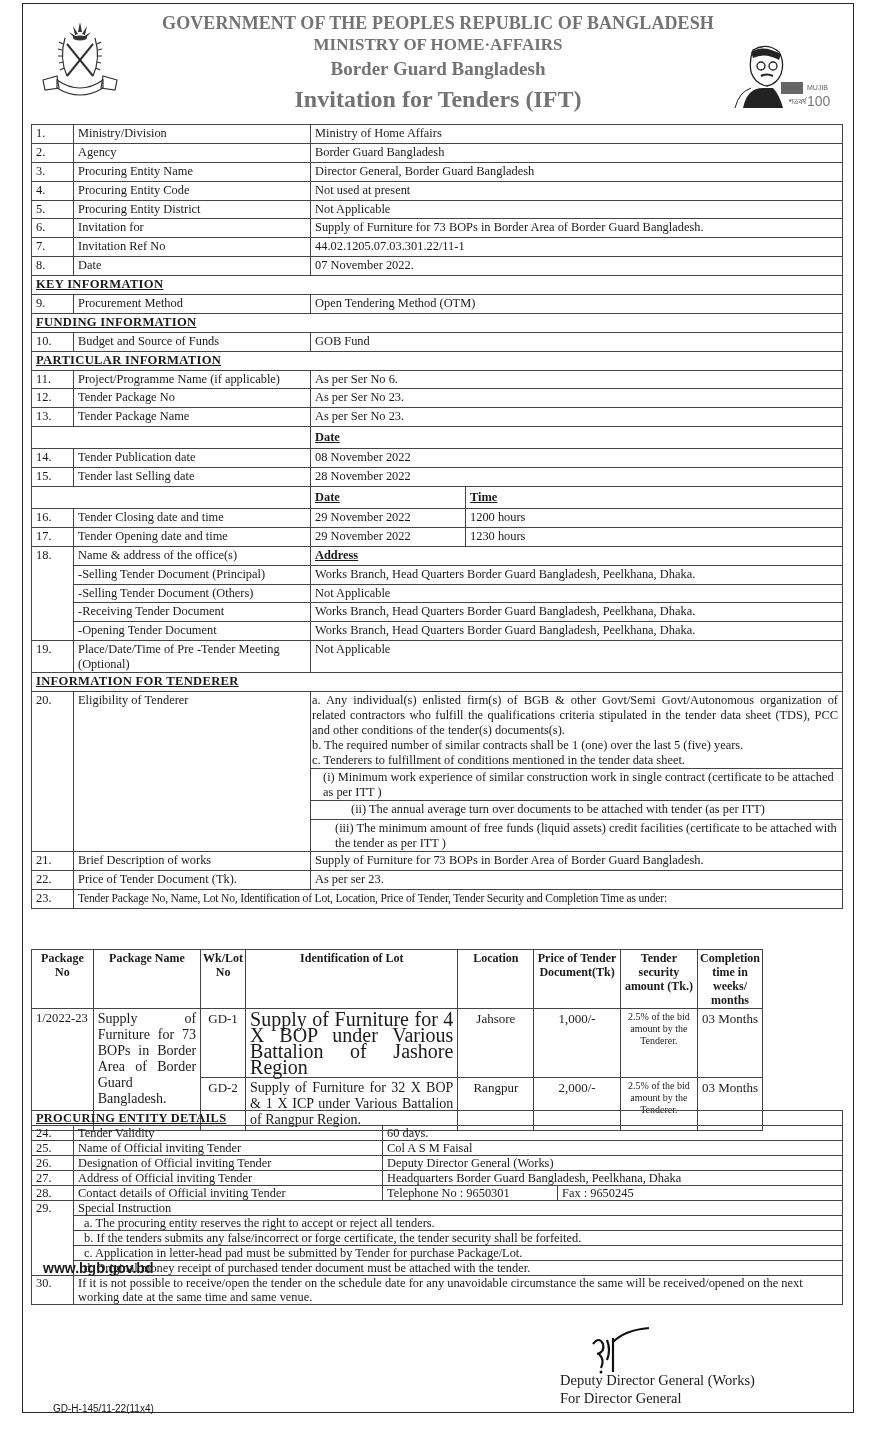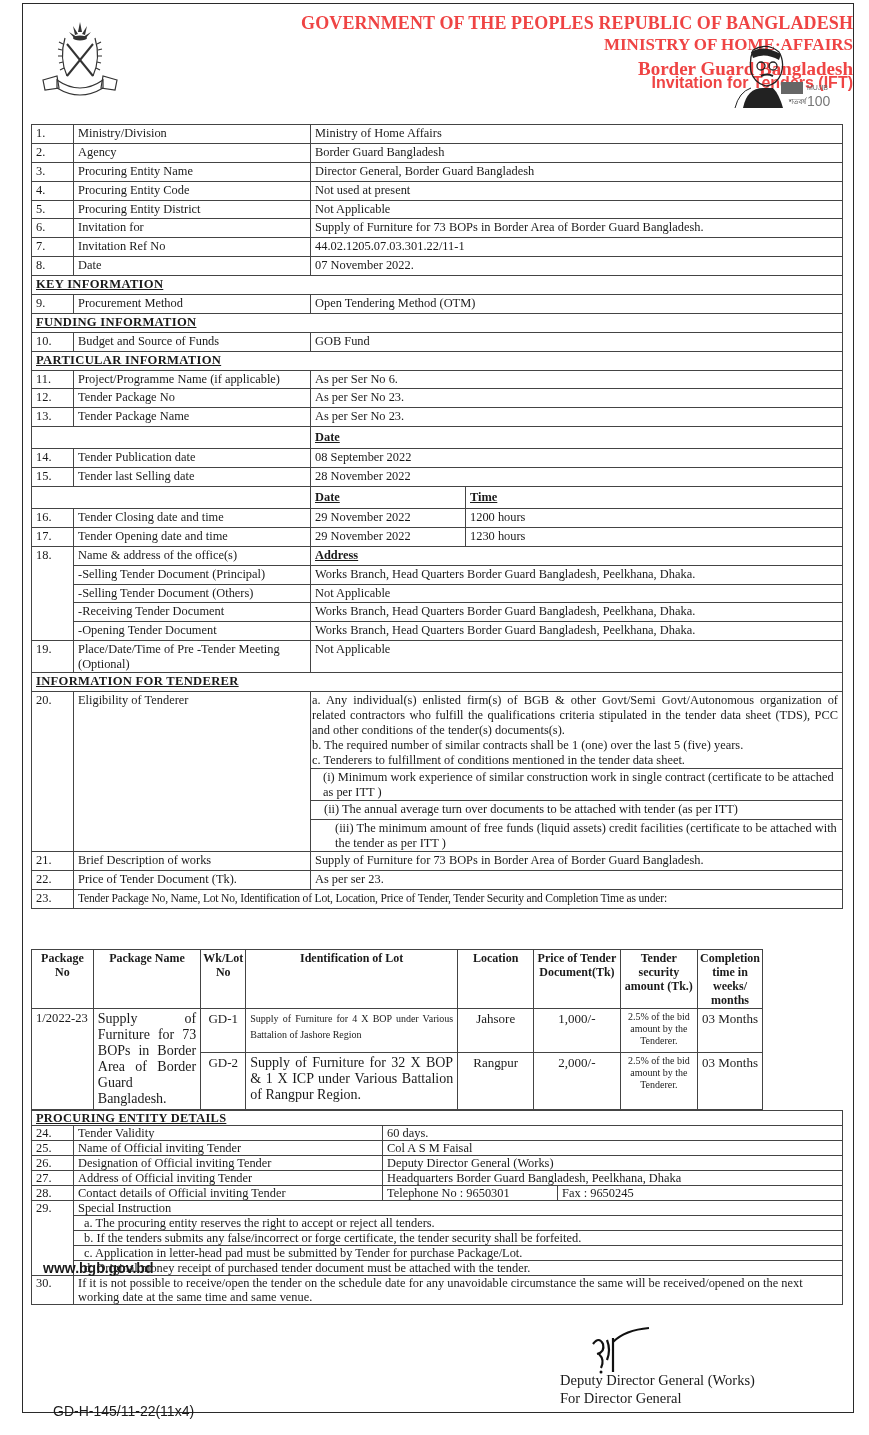"GOVERNMENT OF THE PEOPLES REPUBLIC" .h1 { color: #ef4444 -> #737373; text-align: right -> center }
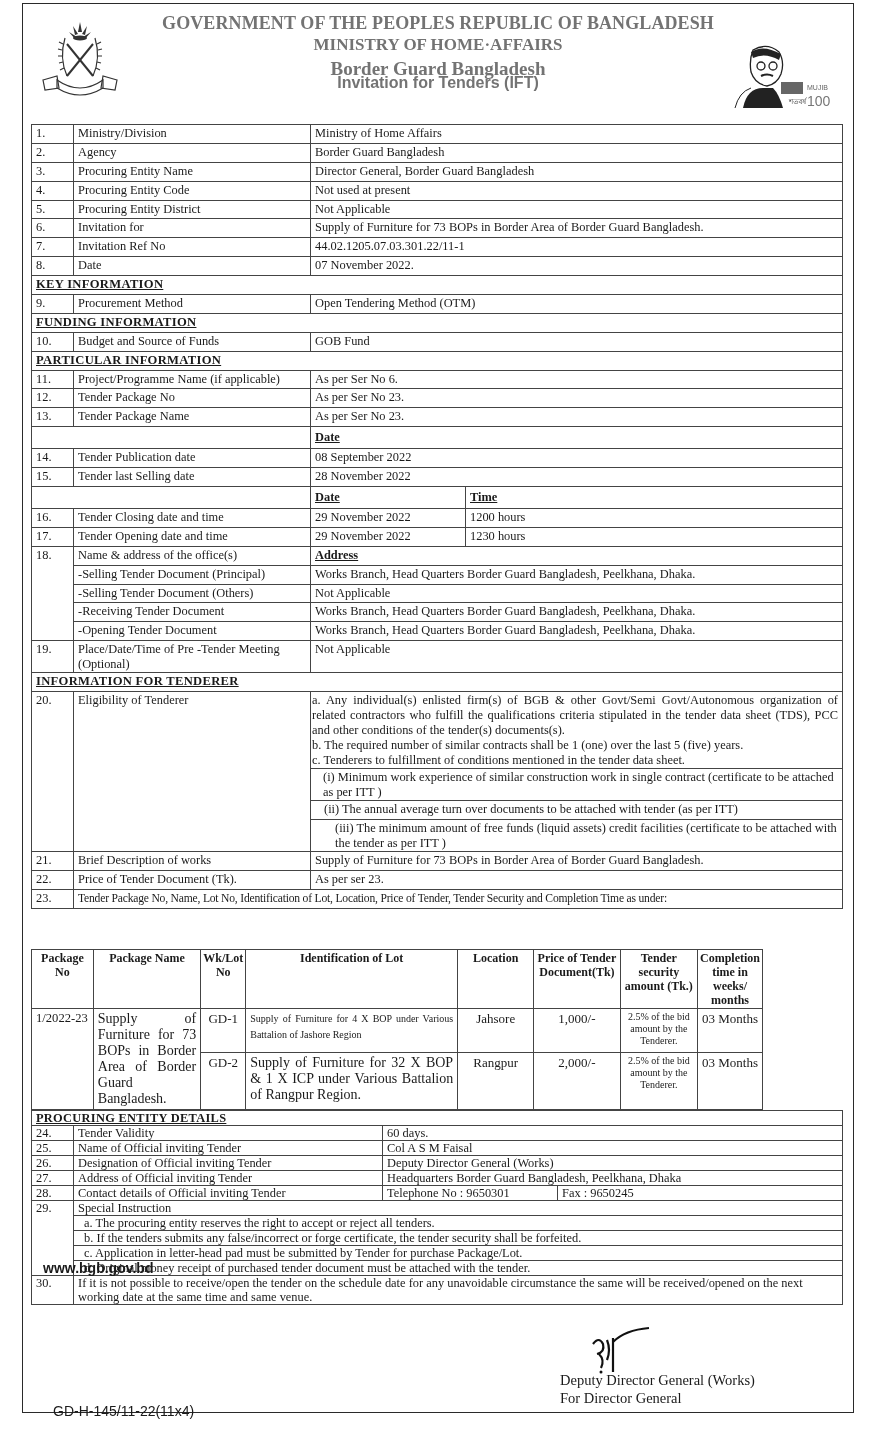"Invitation for Tenders (IFT)" .h-ift { font-family: Liberation Sans, sans-serif -> Liberation Serif, serif; font-size: 16px -> 24px; top: 70px -> 82px }
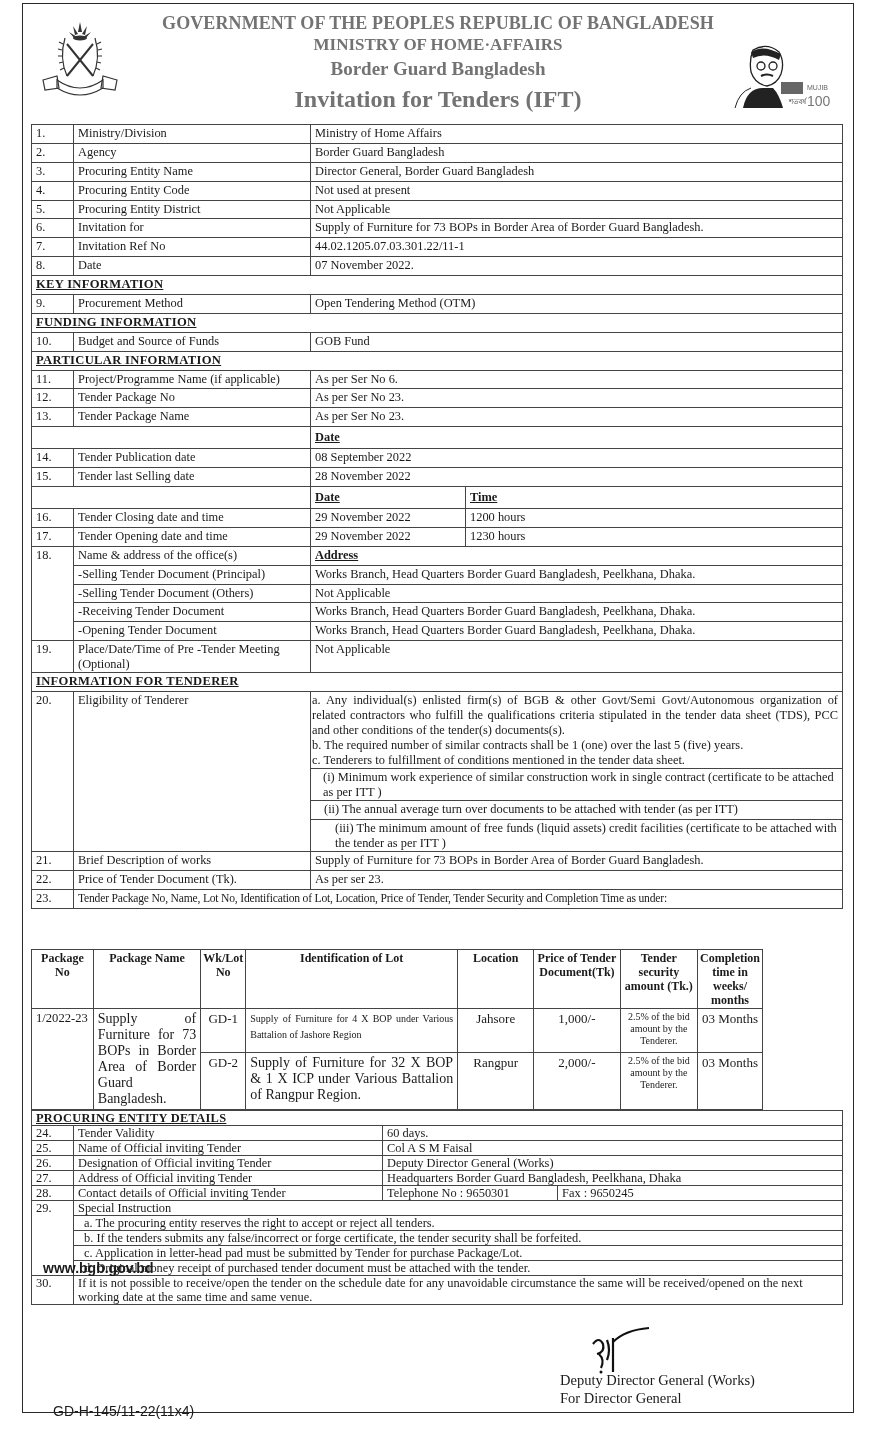"08 September 2022" td { text: September -> November }
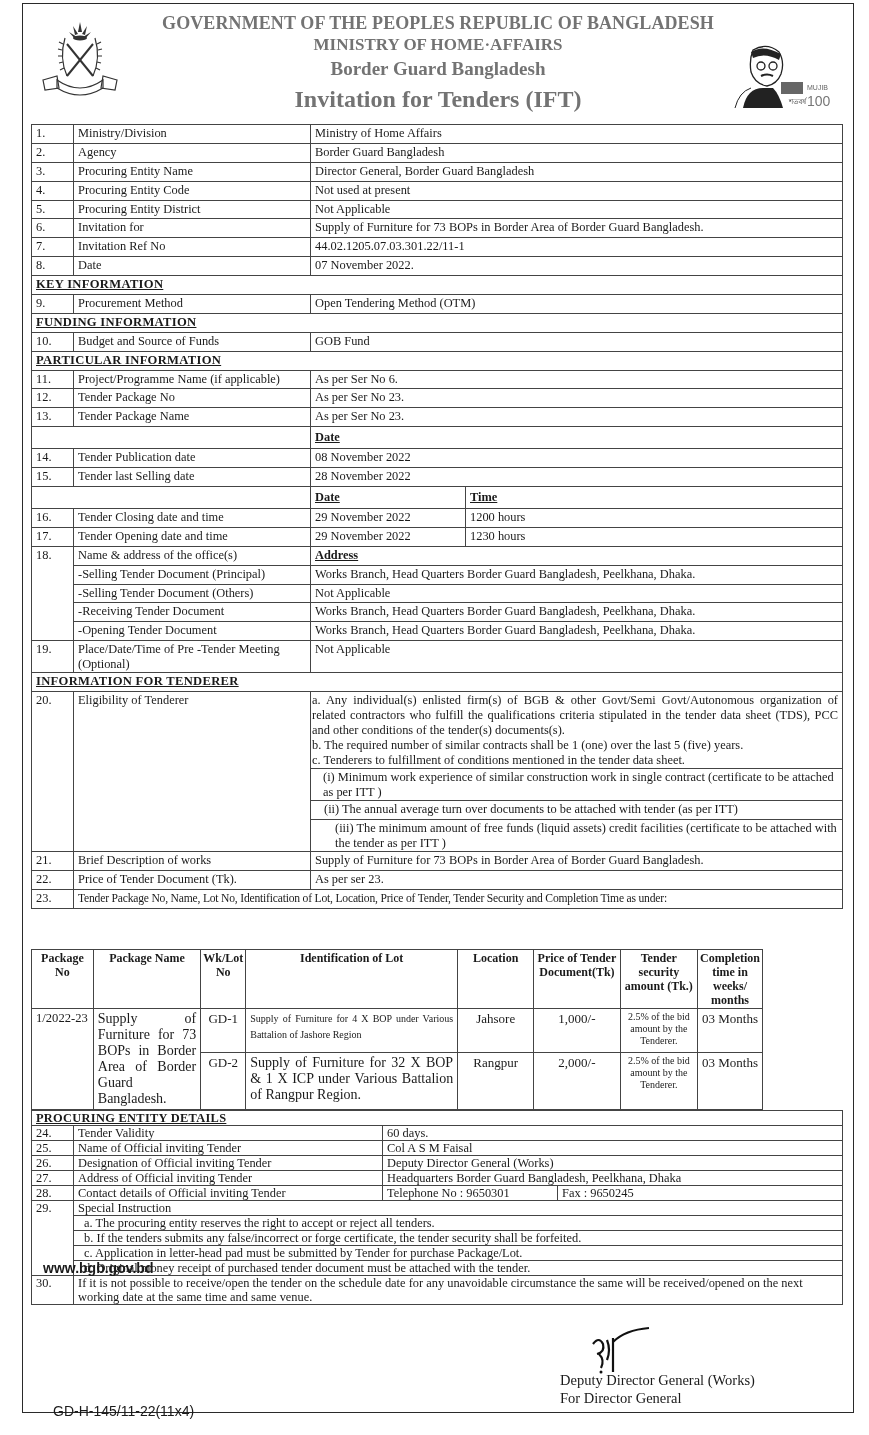"(ii) The annual average turn" td { padding-left: 13px -> 40px }
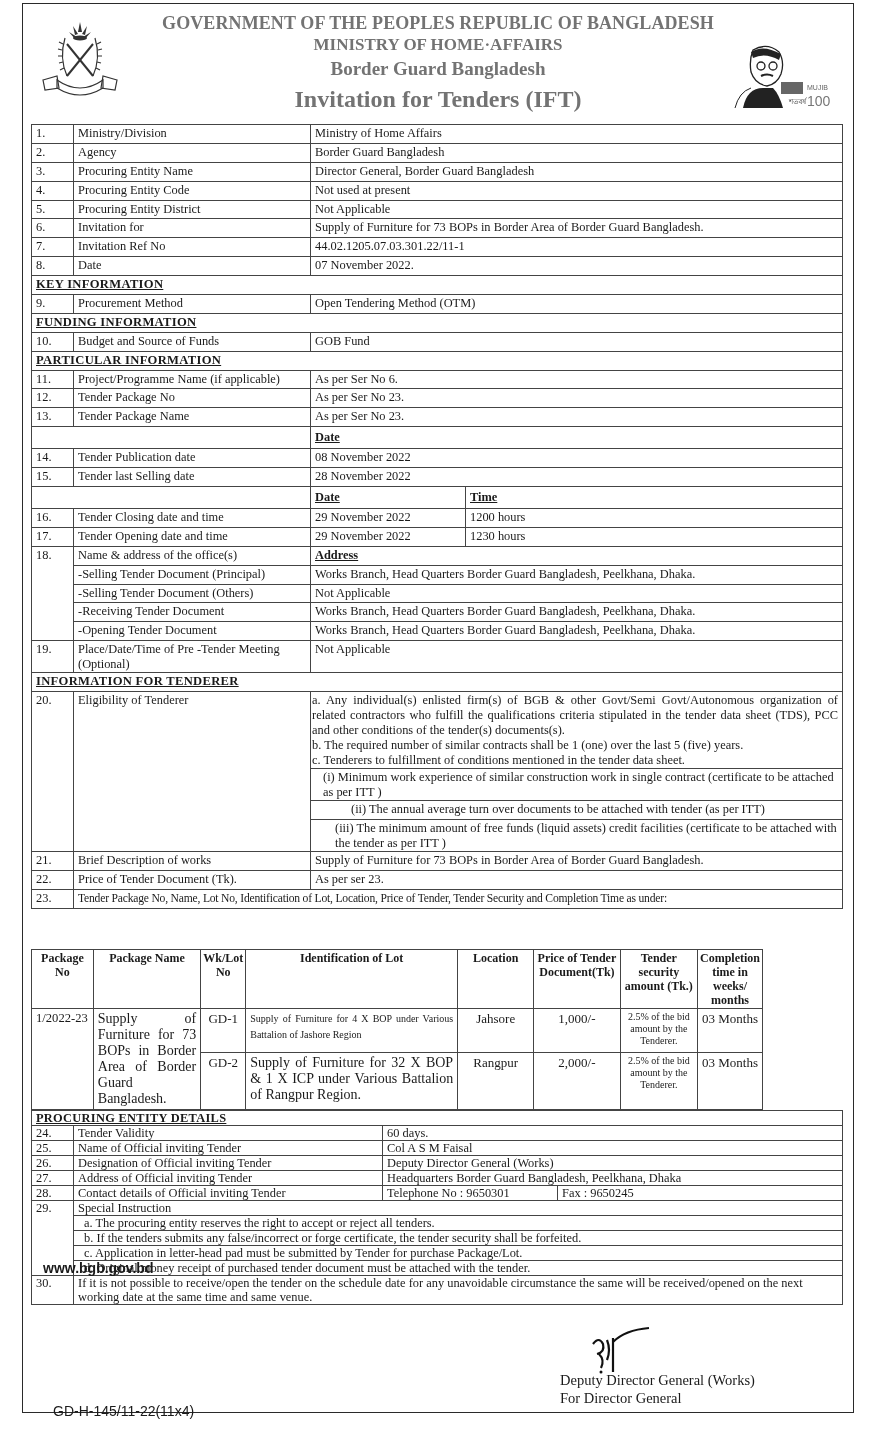"Supply of Furniture for 4" td.just { font-size: 10px -> 20px }
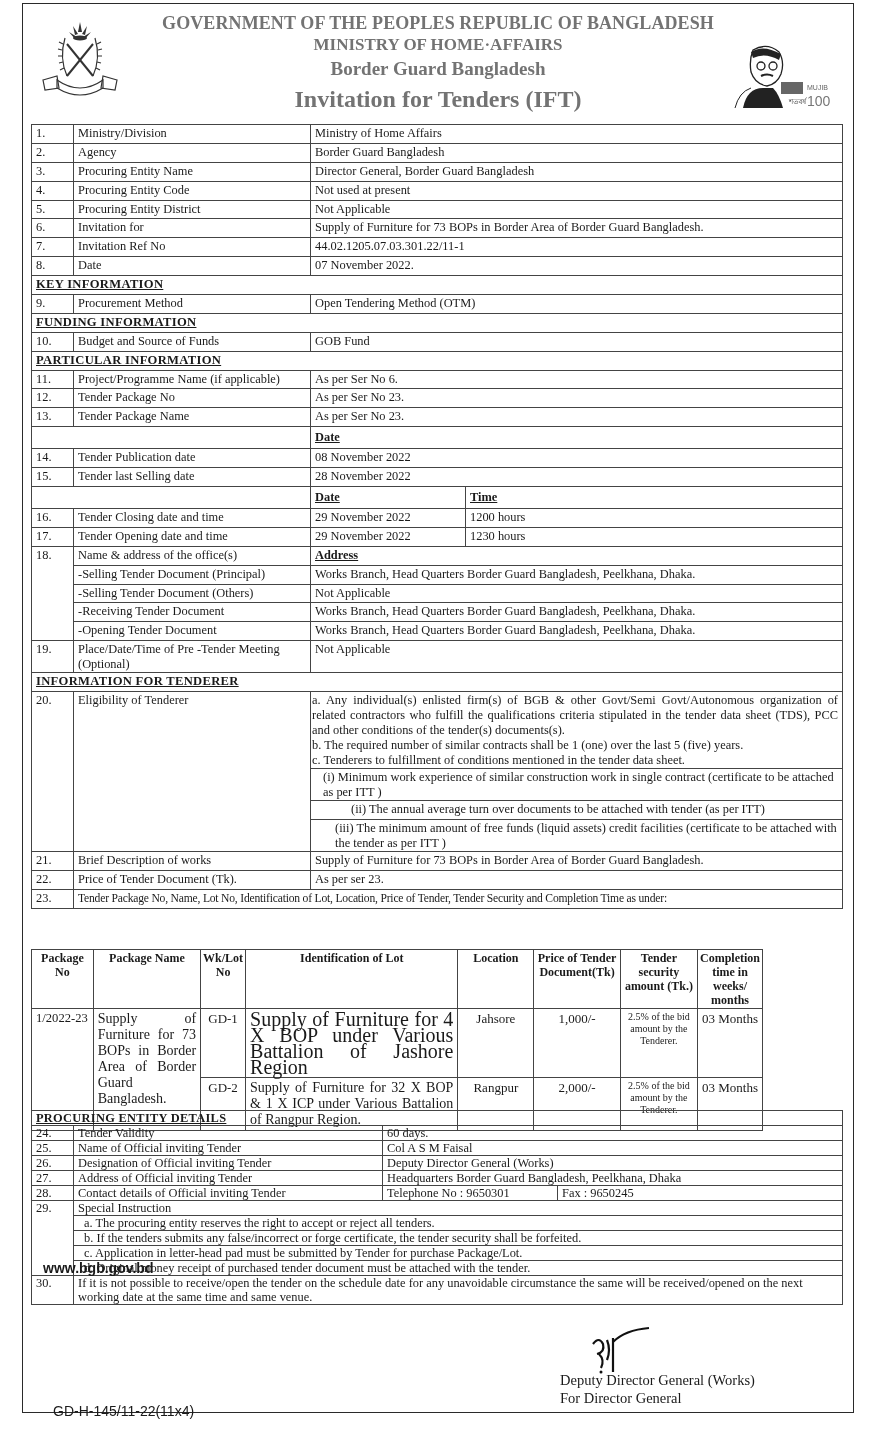"GD-H-145/11-22(11x4)" .ref { font-size: 14px -> 10px }
